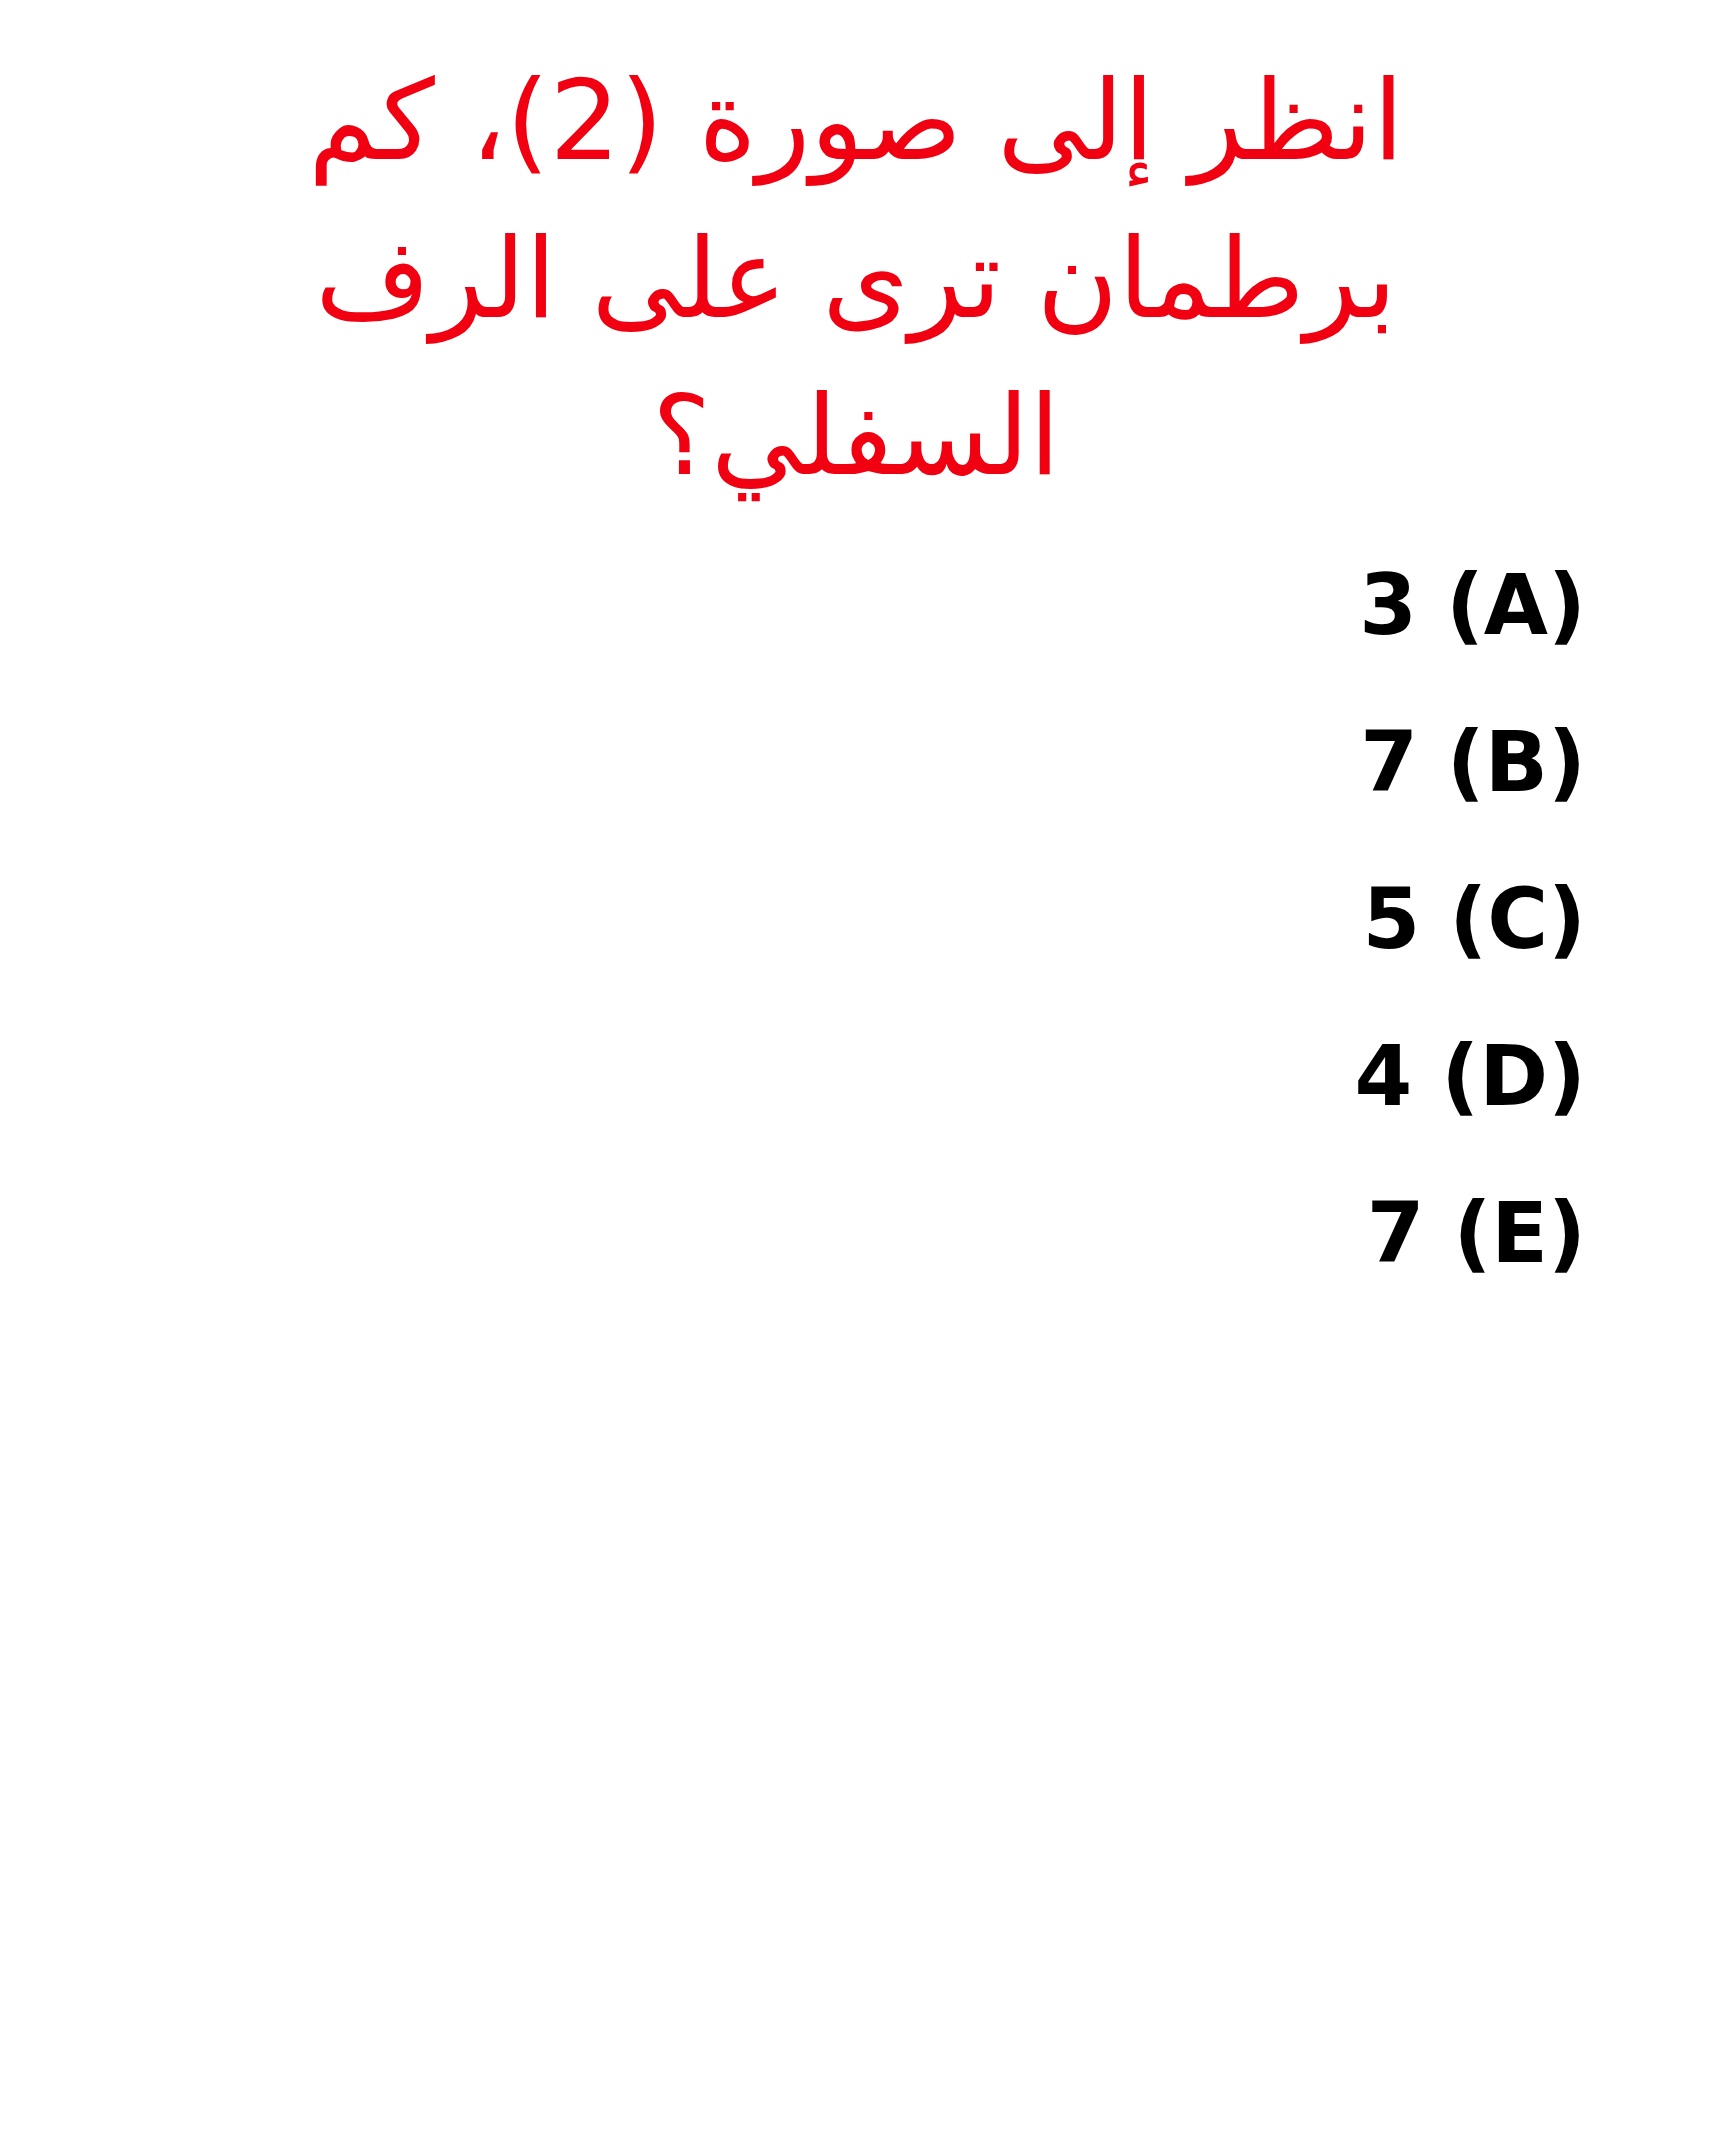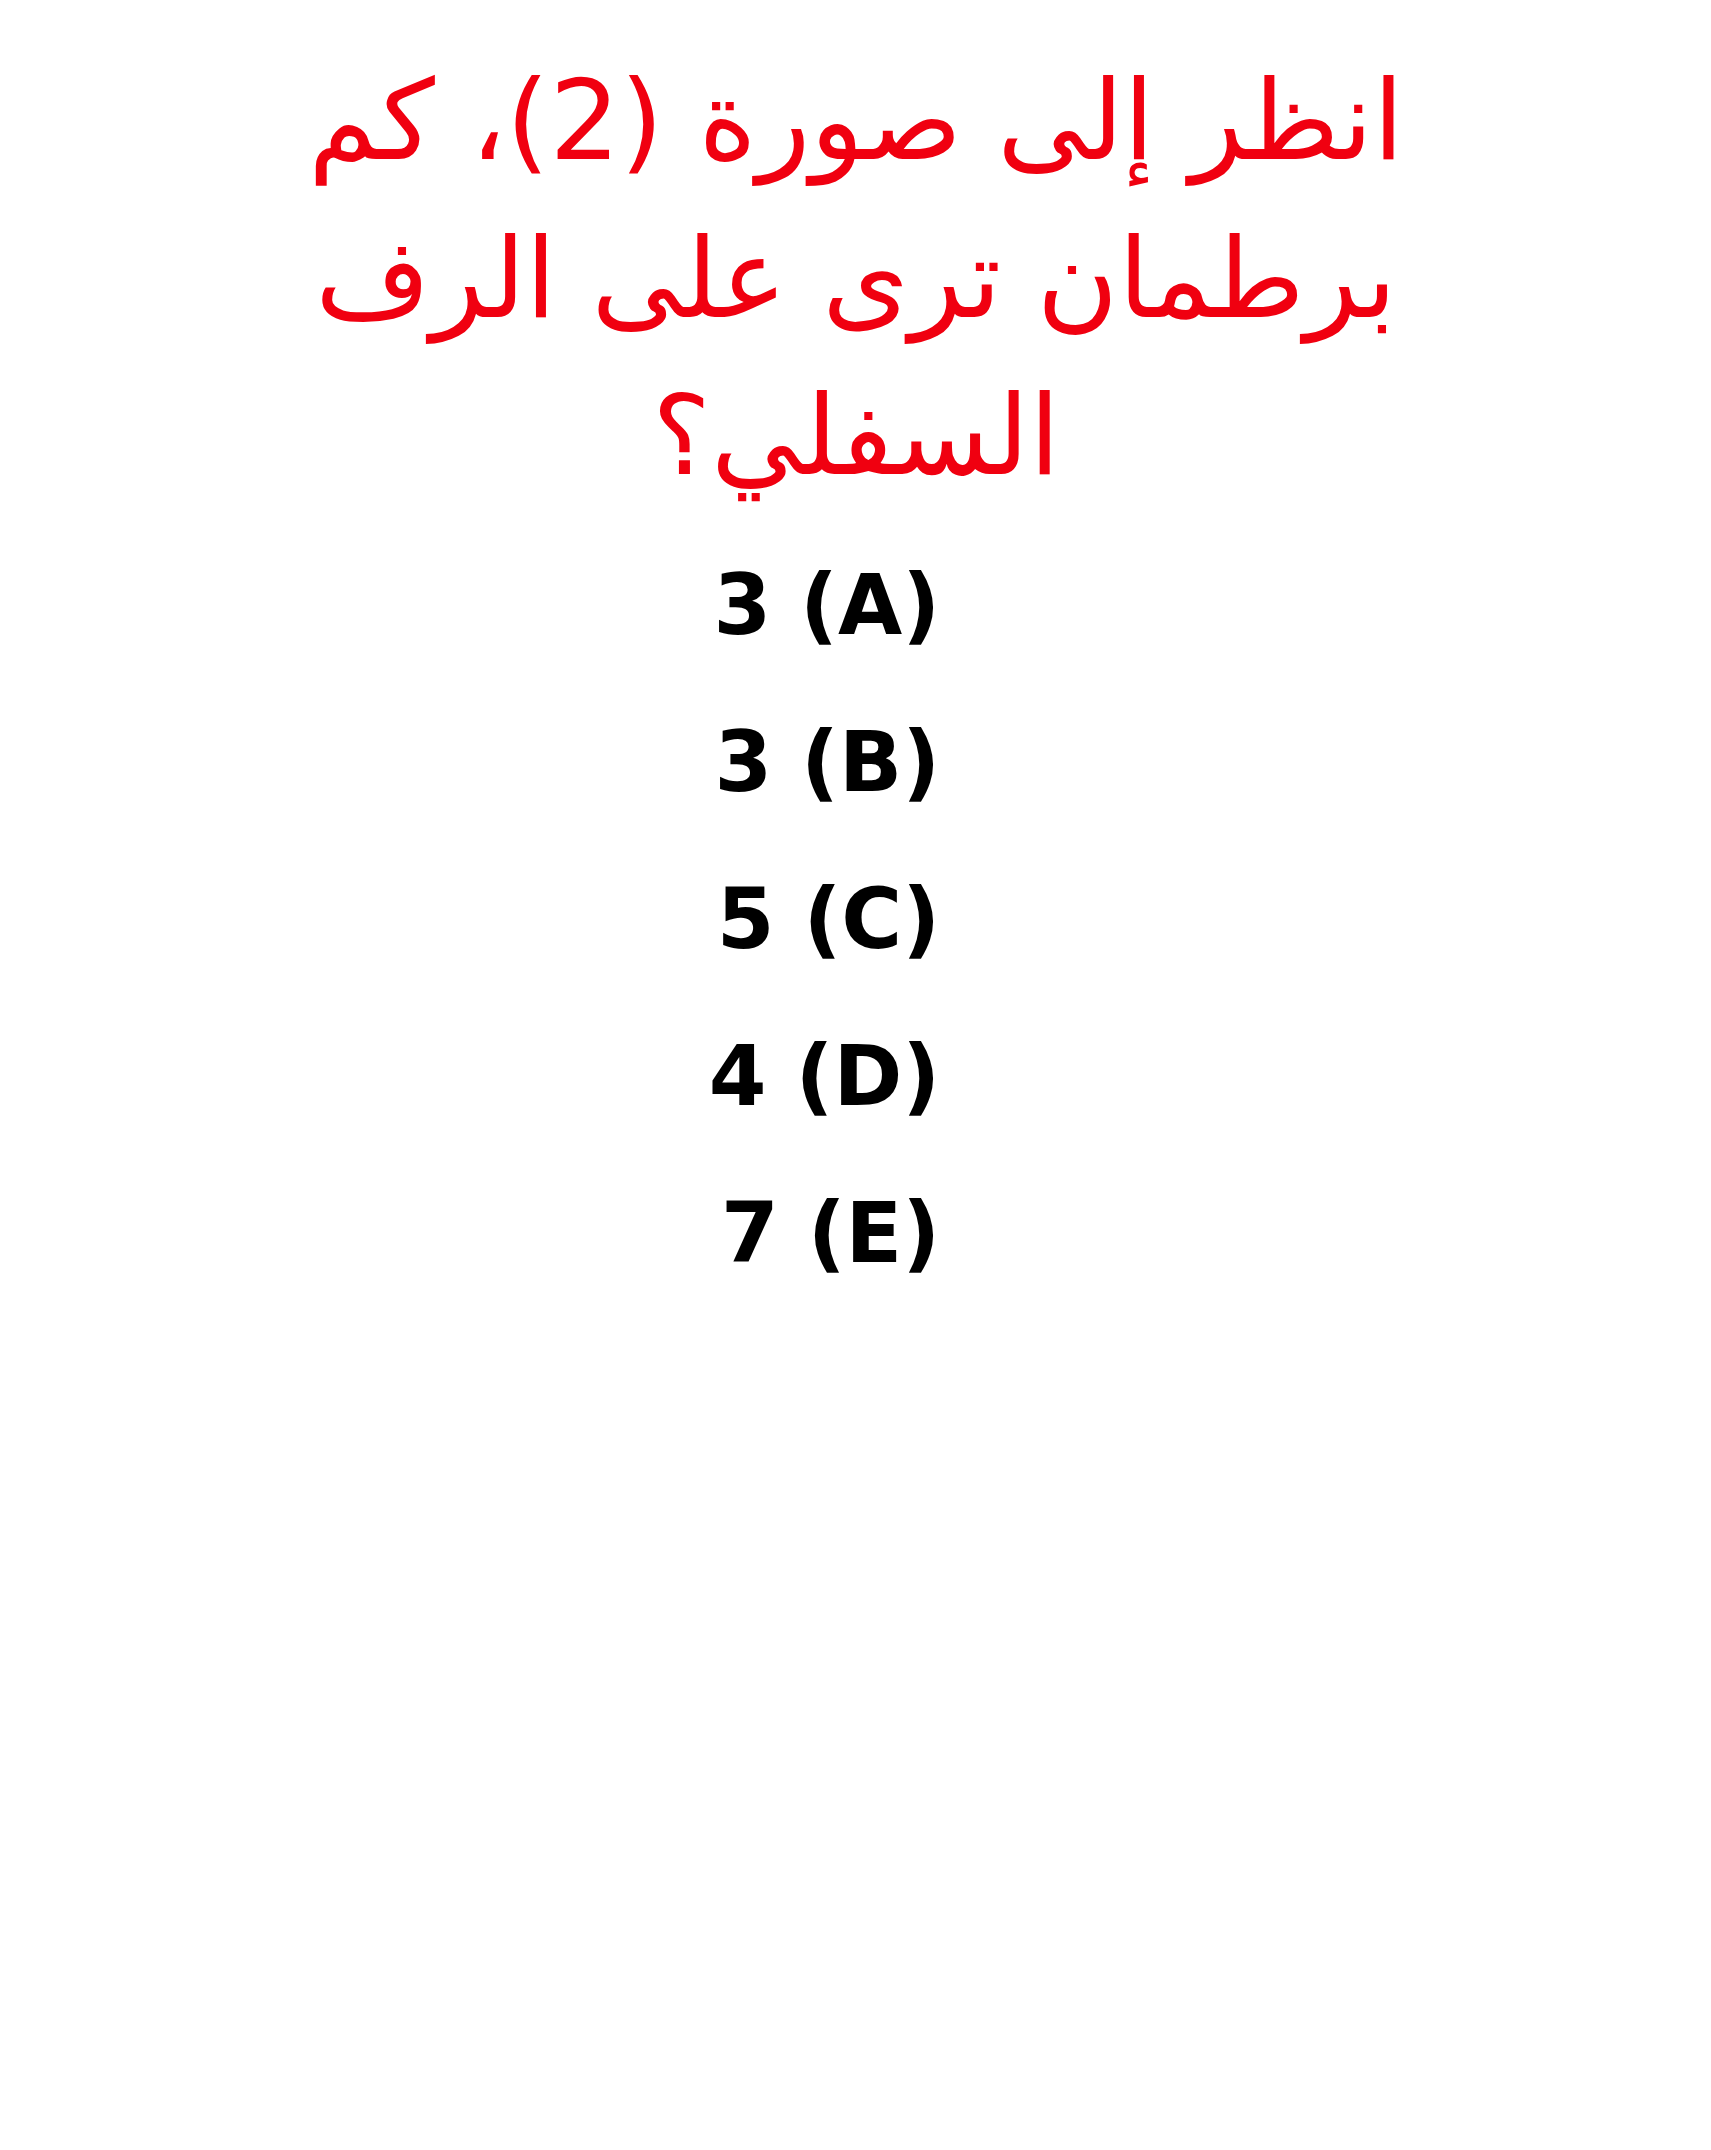"انظر إلى صورة (2)، كم" .page { align-items: center -> flex-start }
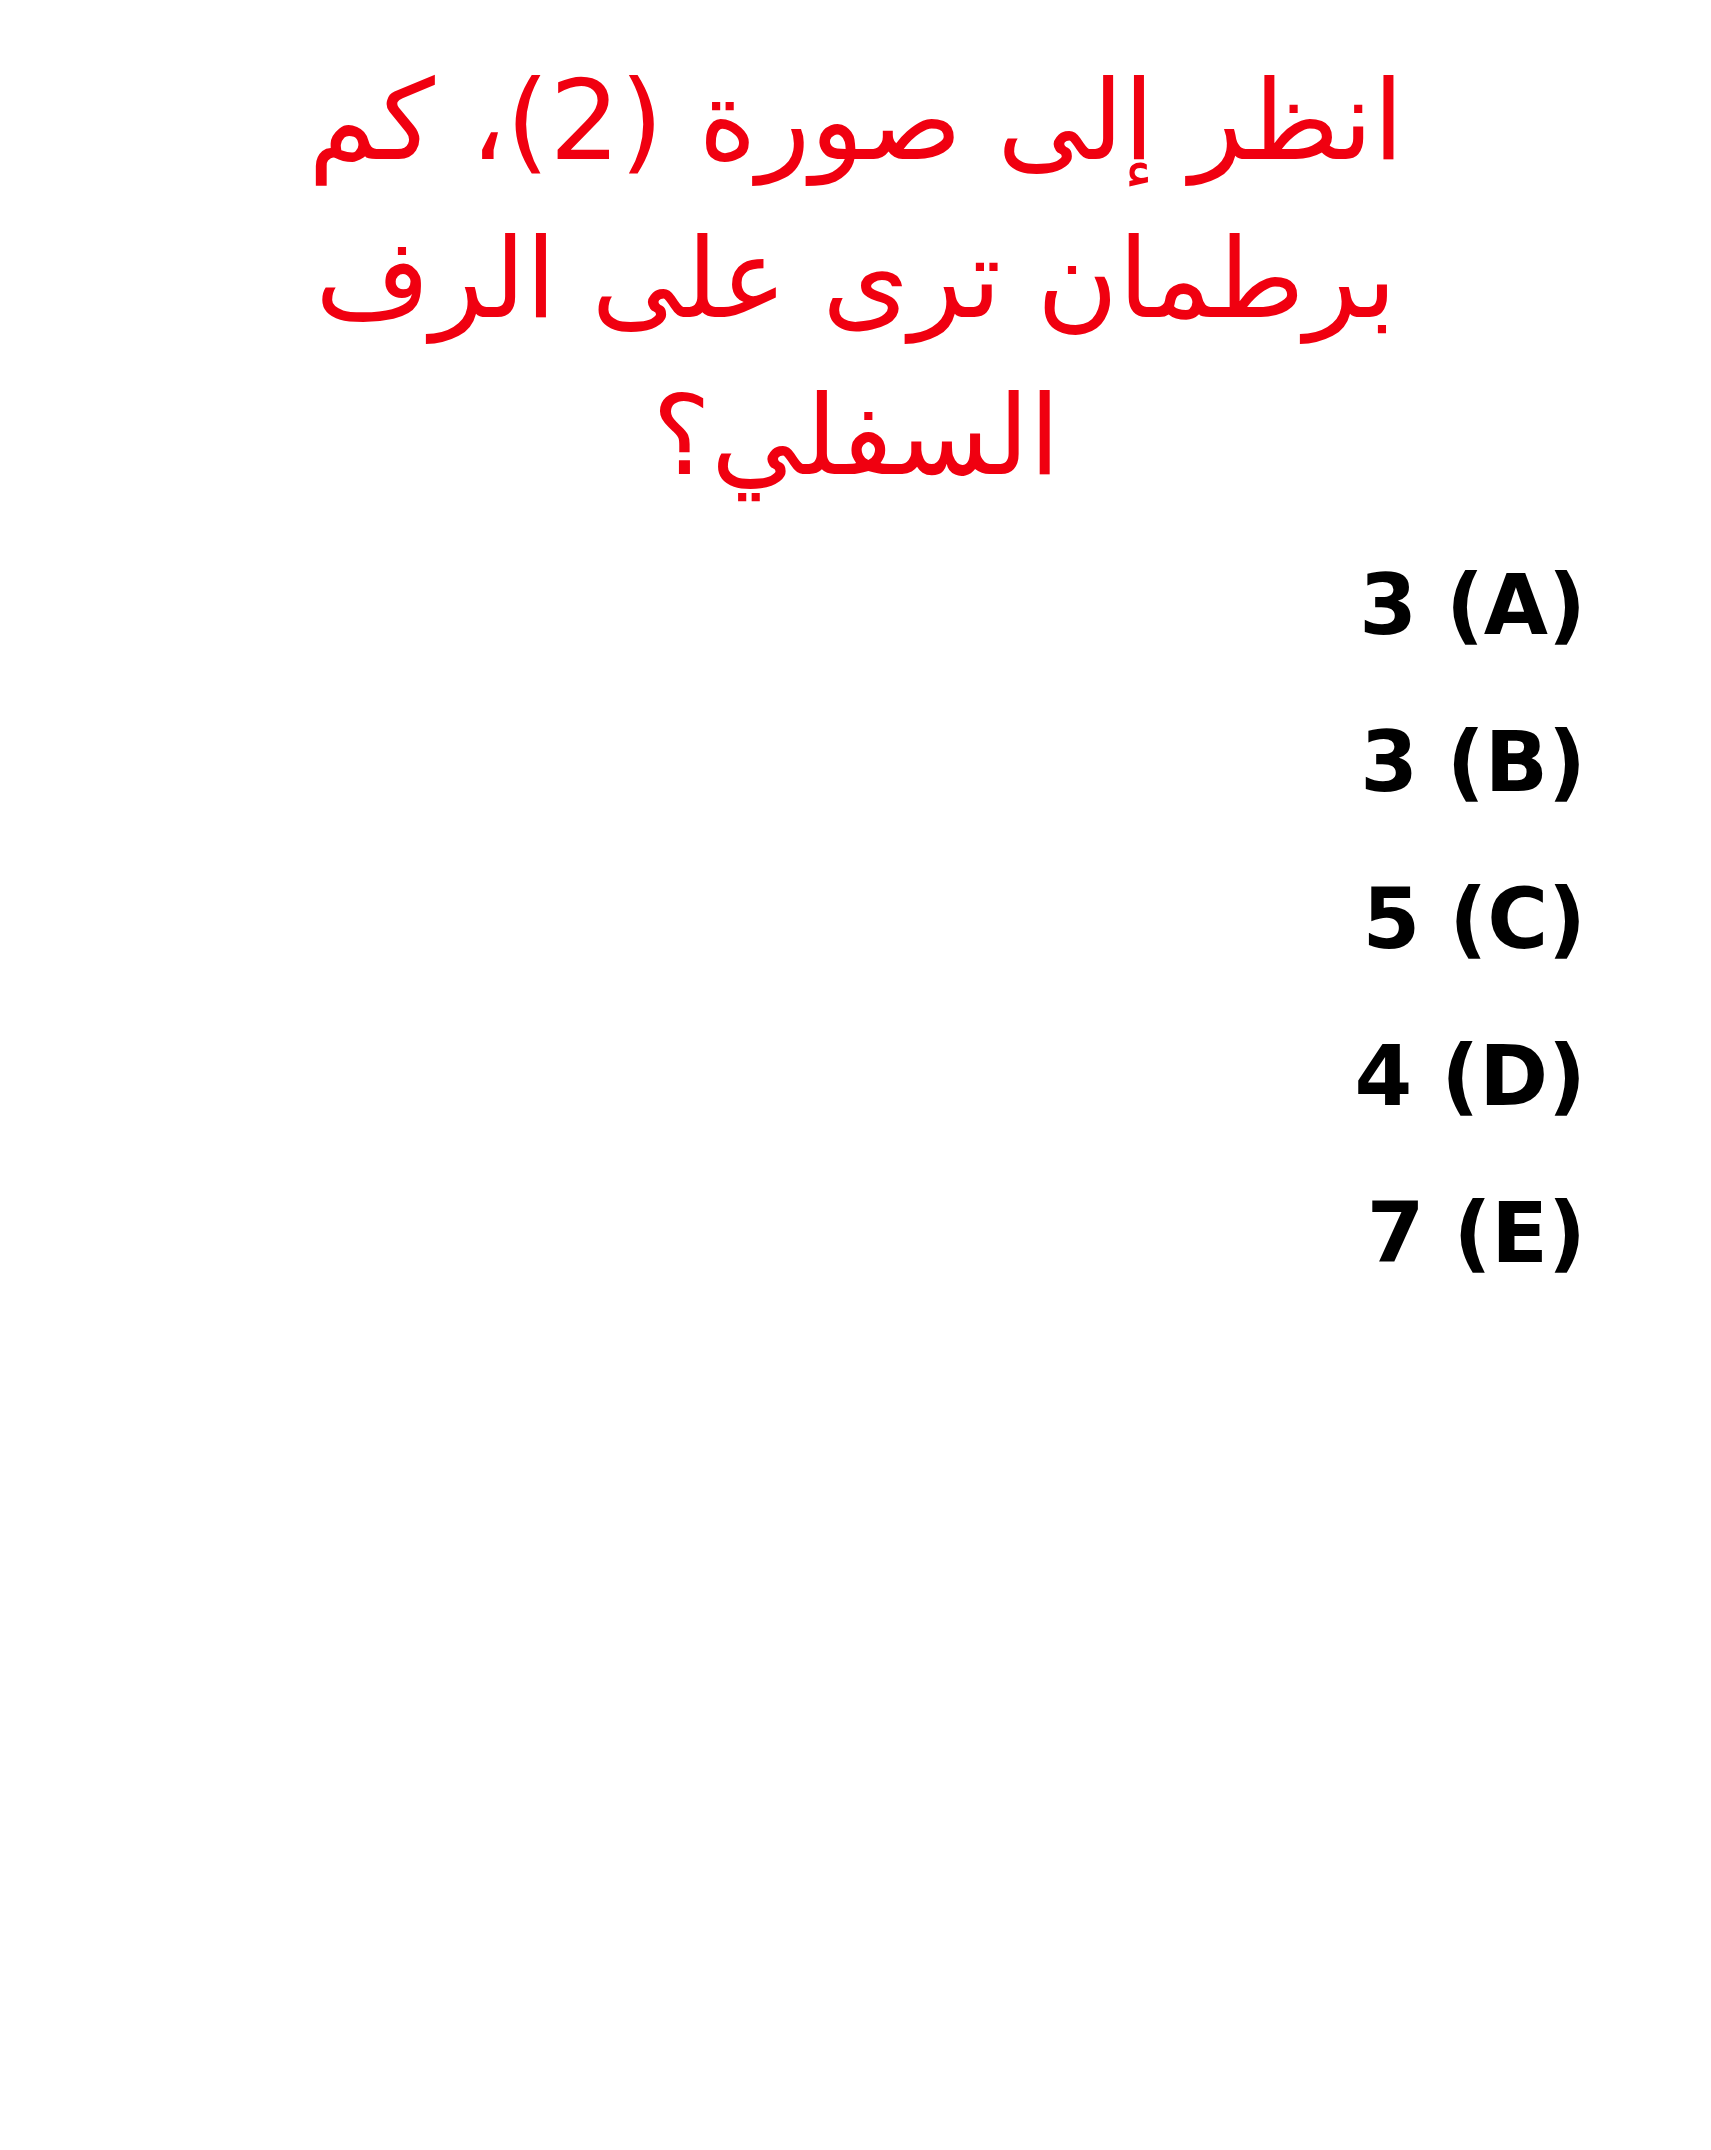"3 (B)" div.choice { text: 3 -> 7 }
